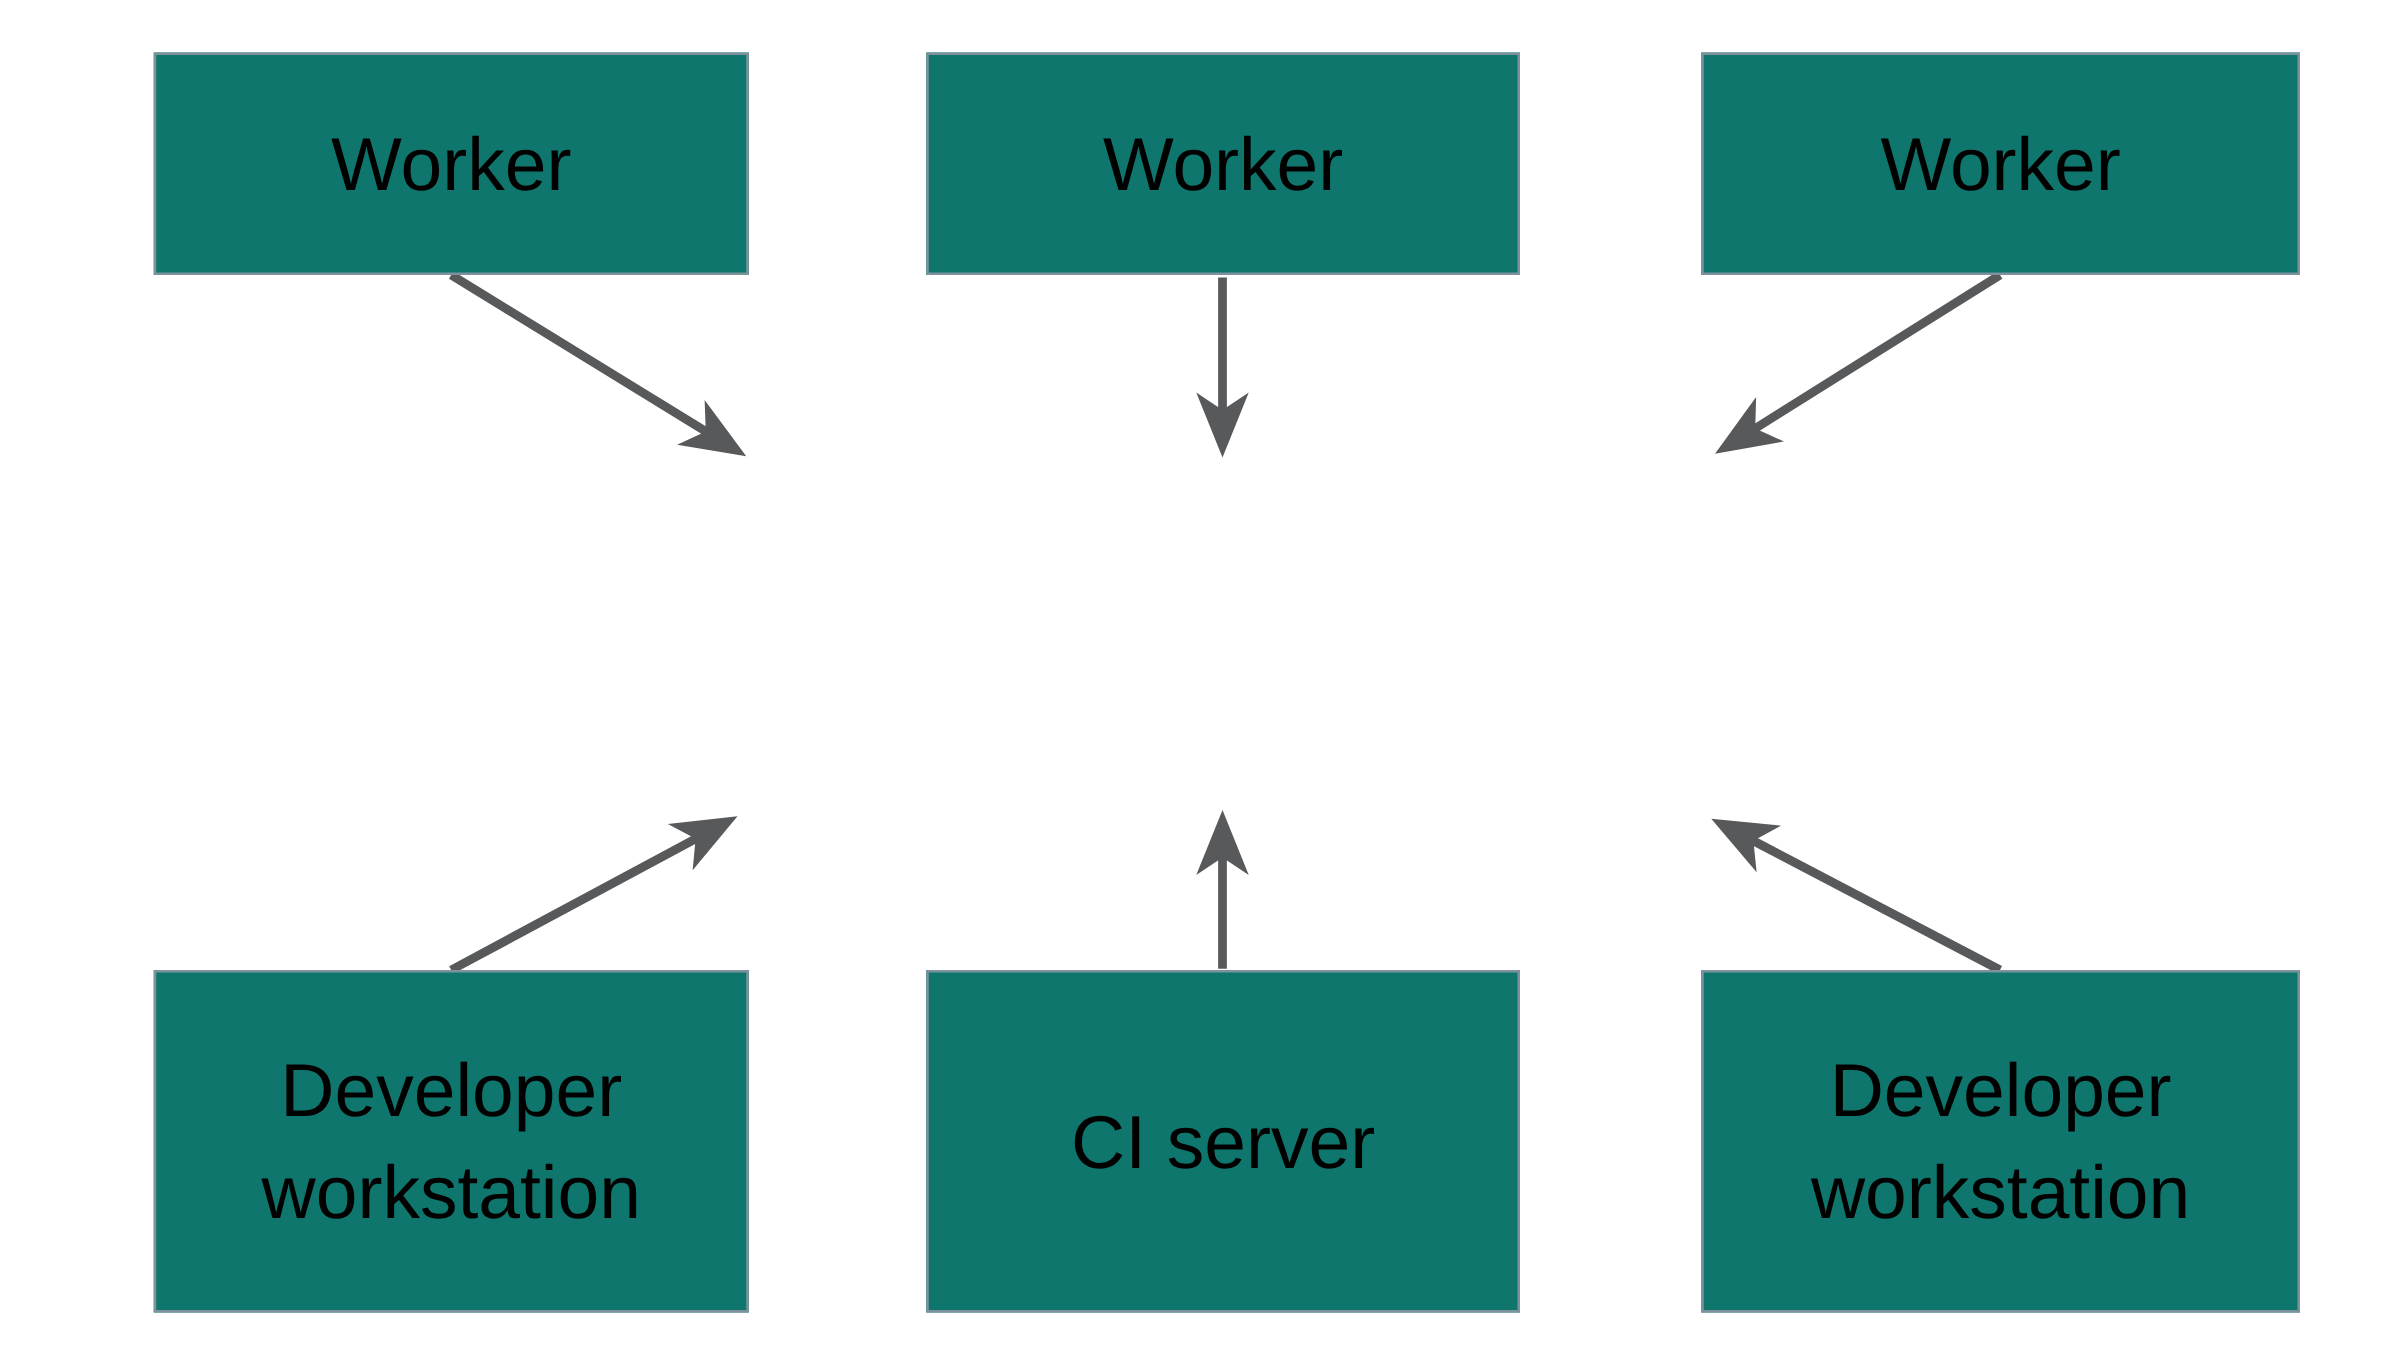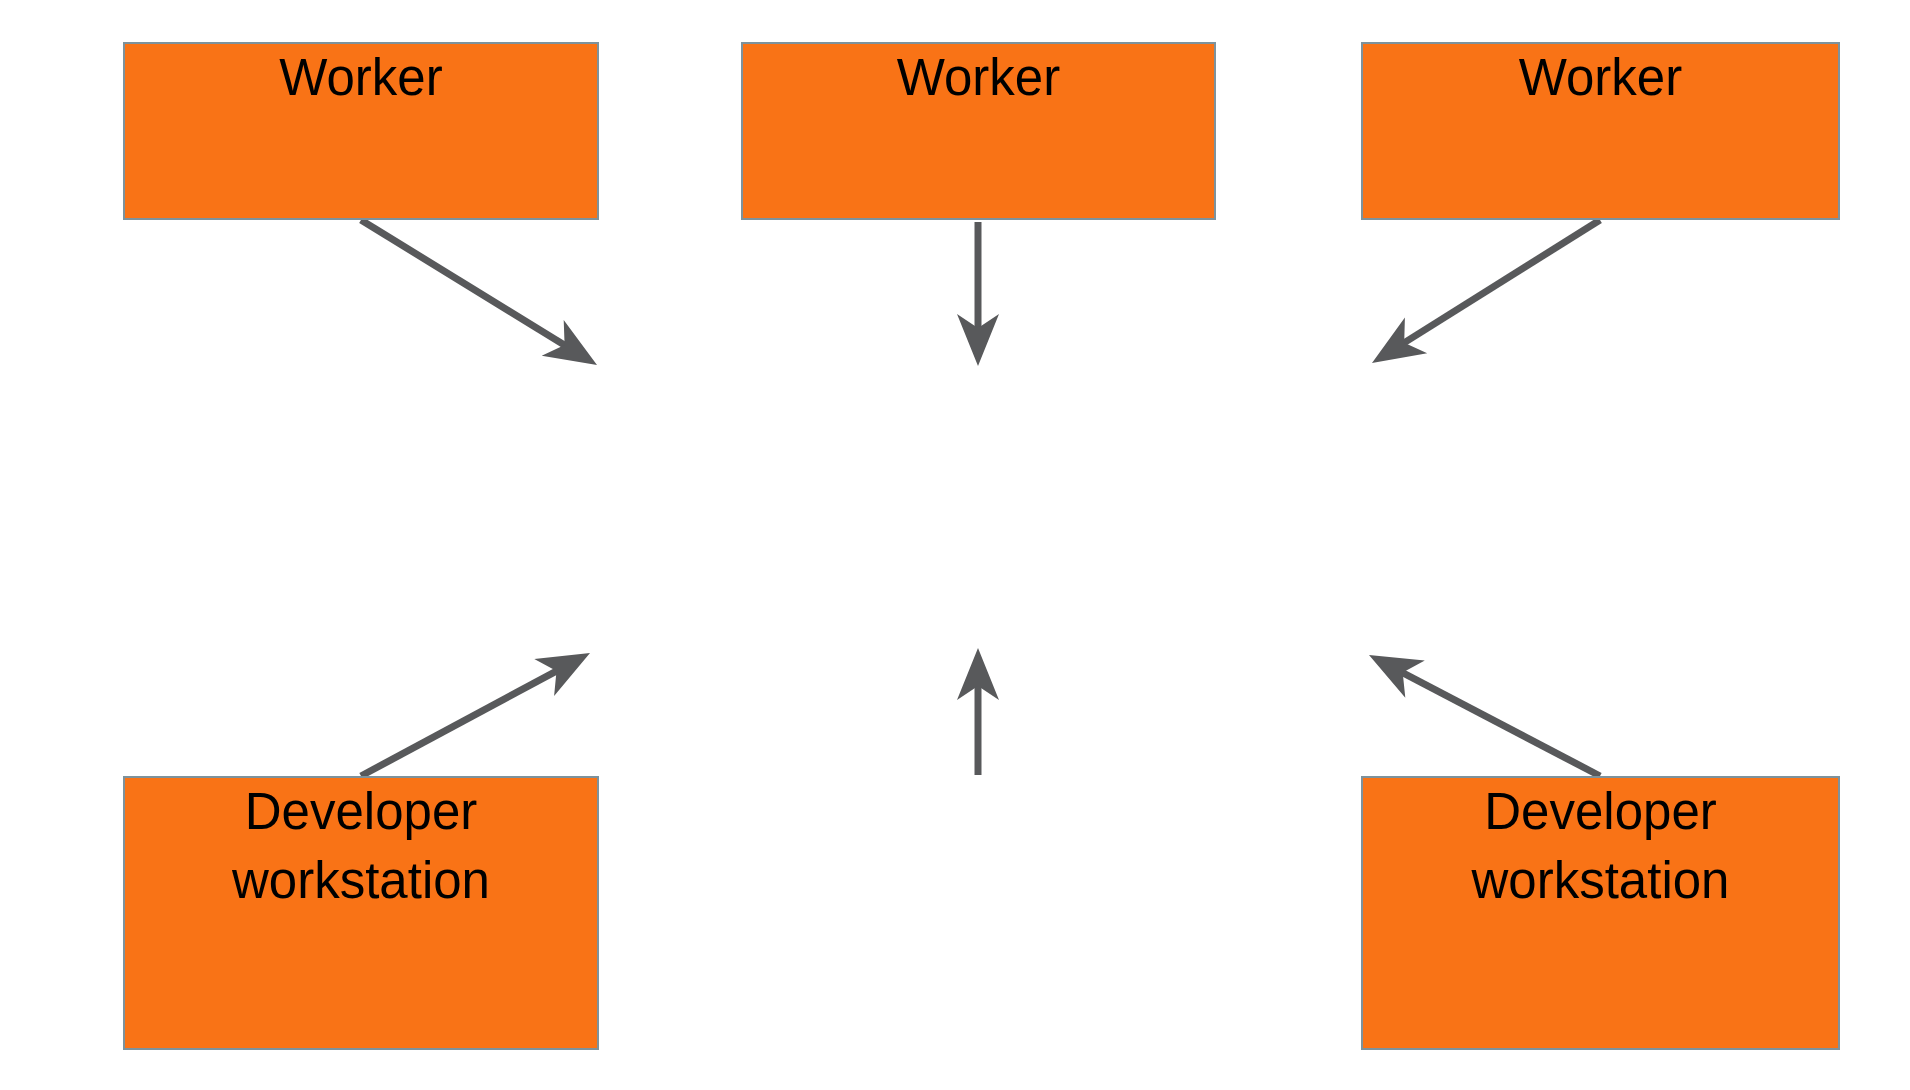"Worker" .node { align-items: flex-start -> center; background: #f97316 -> #0f766e; font-size: 51px -> 60px }
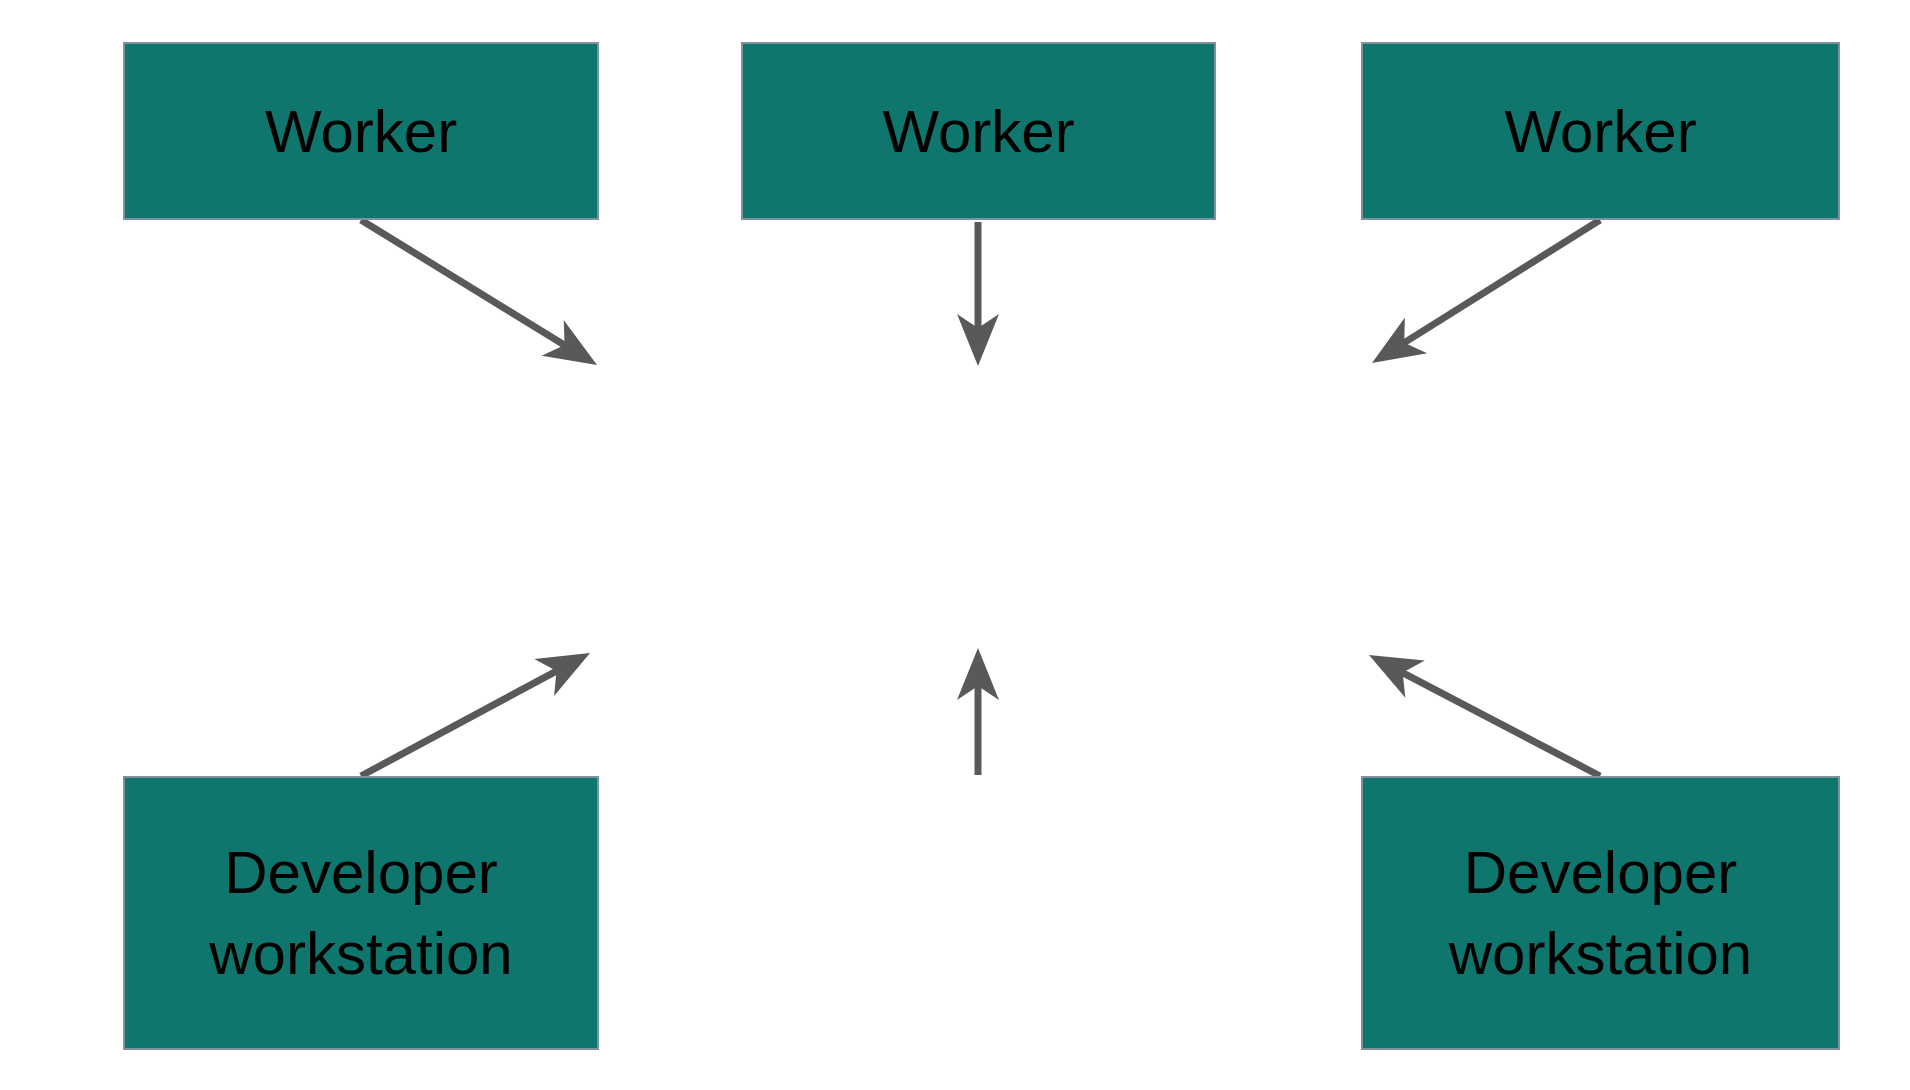"CI server" div.node { html: none -> <div> <span>CI server</span> </div> }
